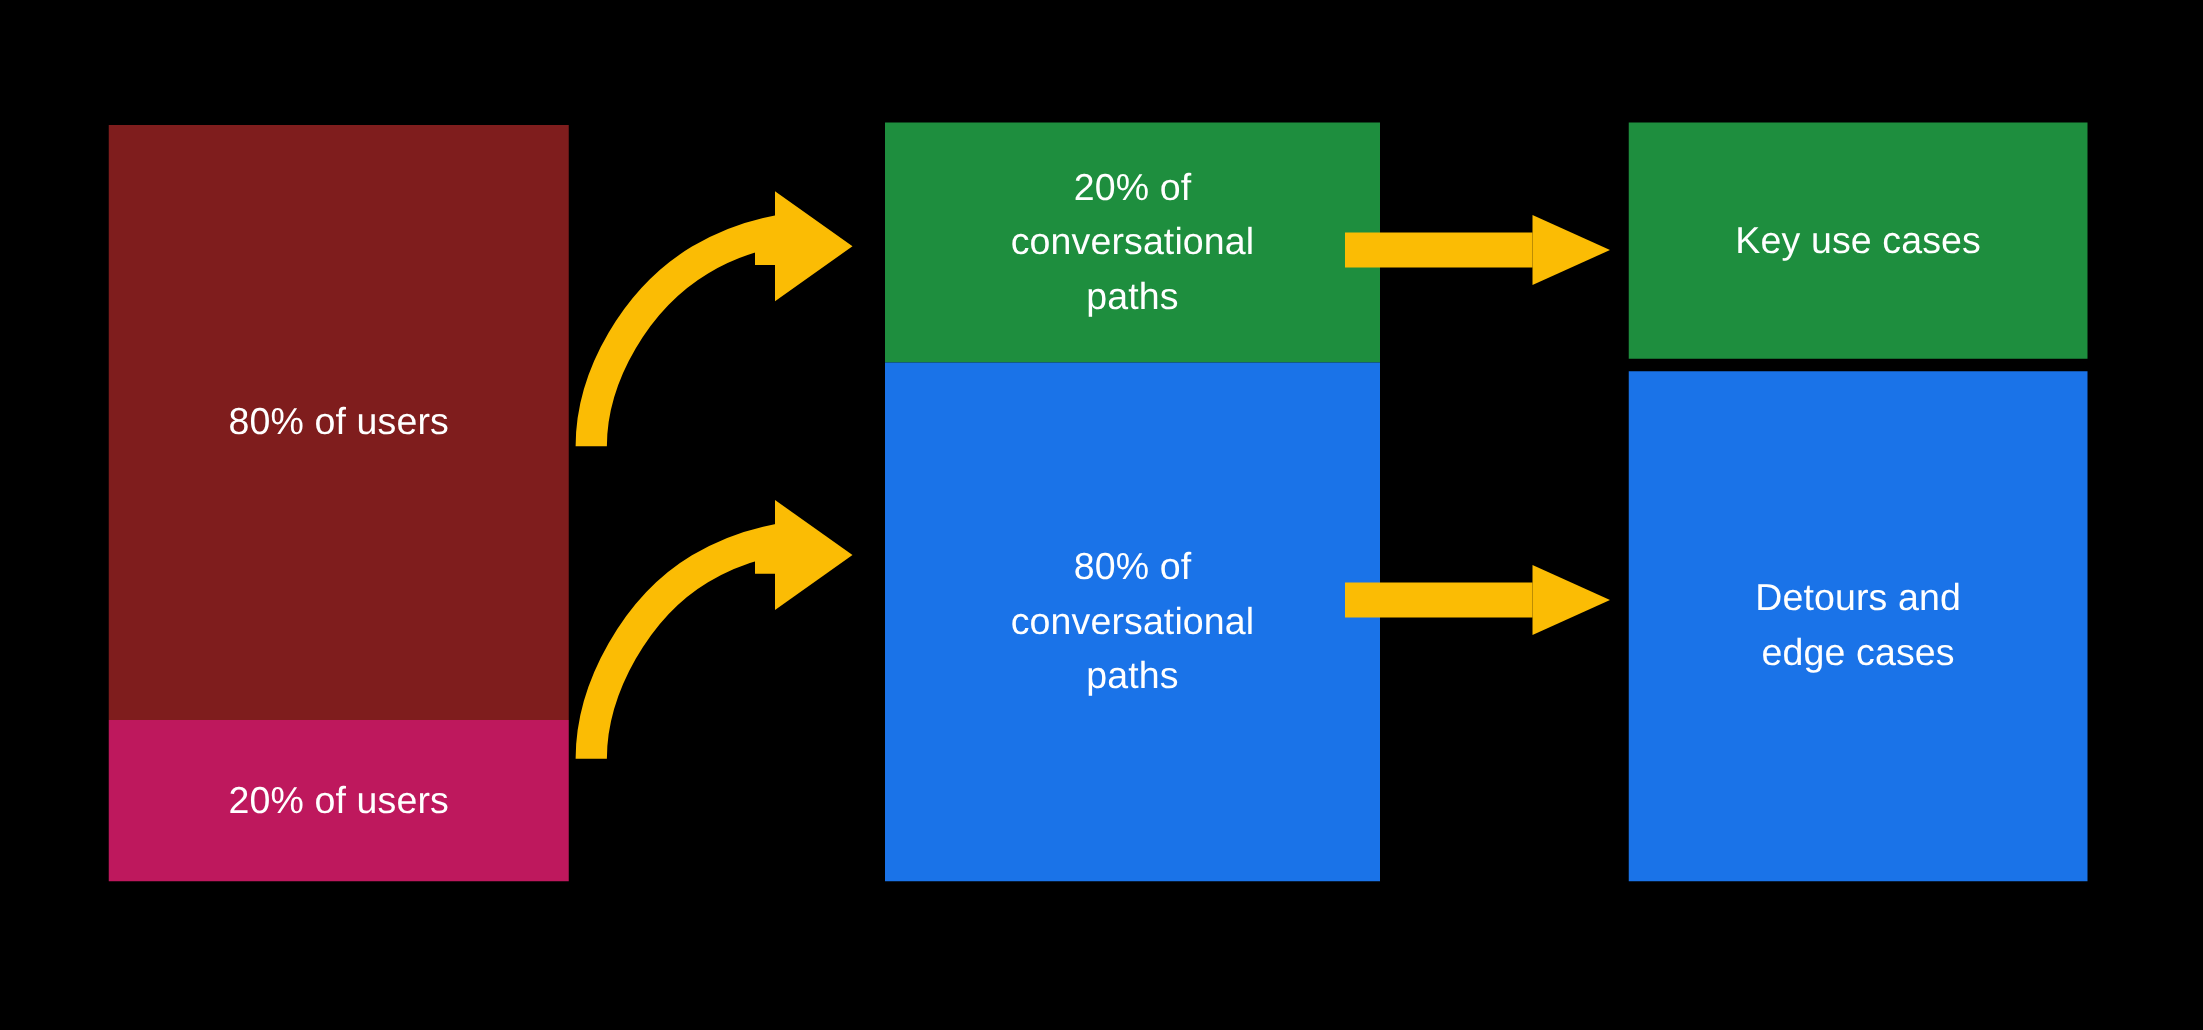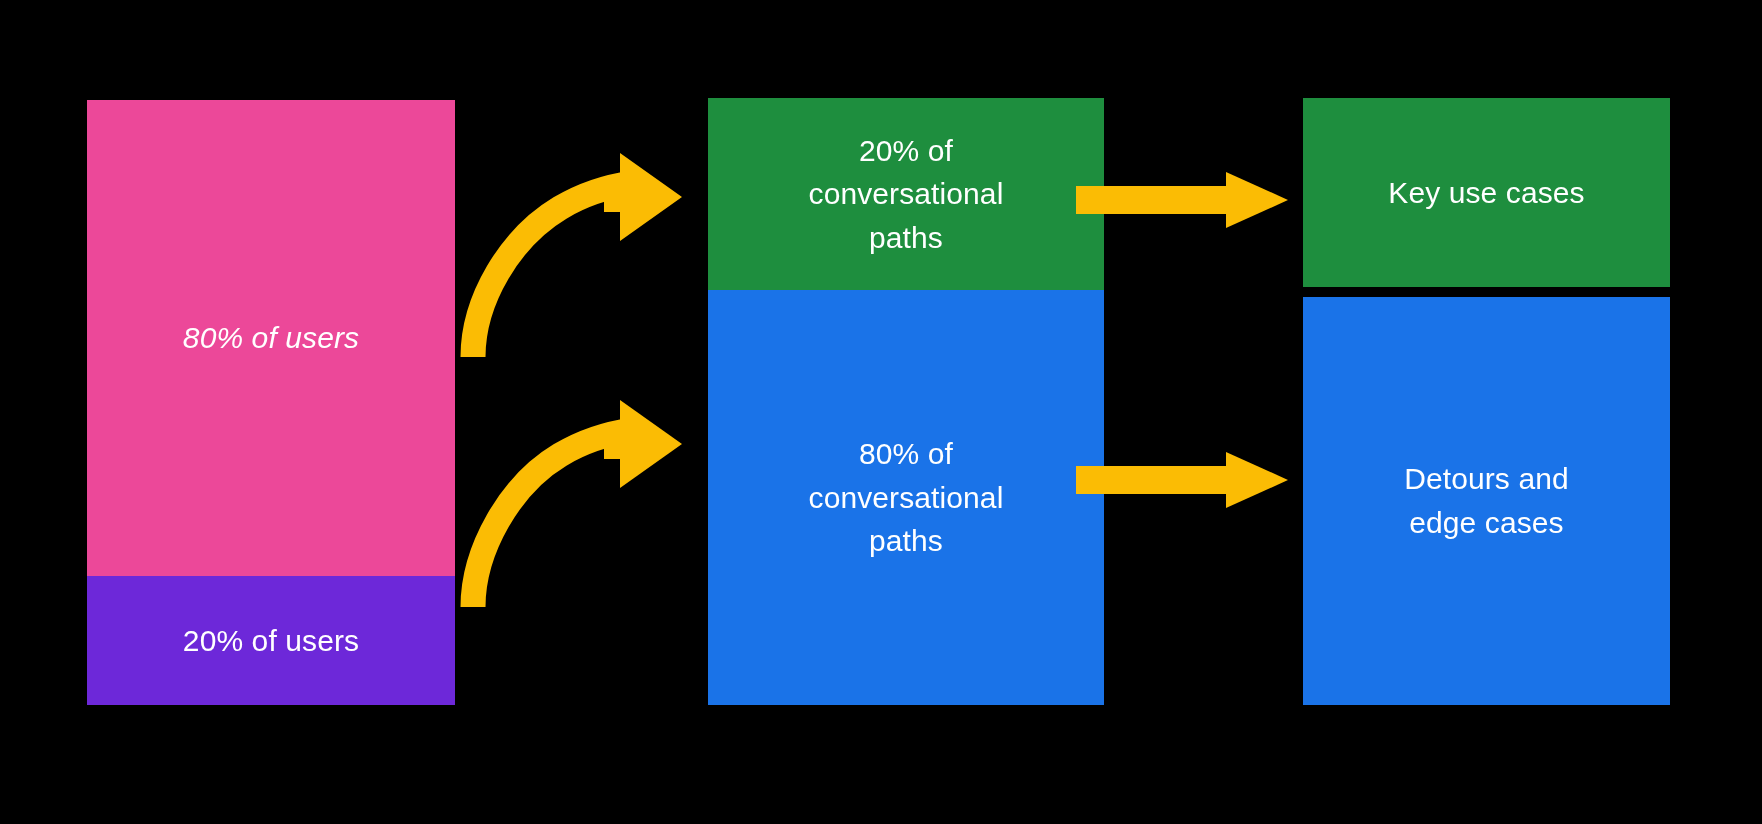"80% of users" #col-users .green { background: #ec4899 -> #7f1d1d; font-style: italic -> none }
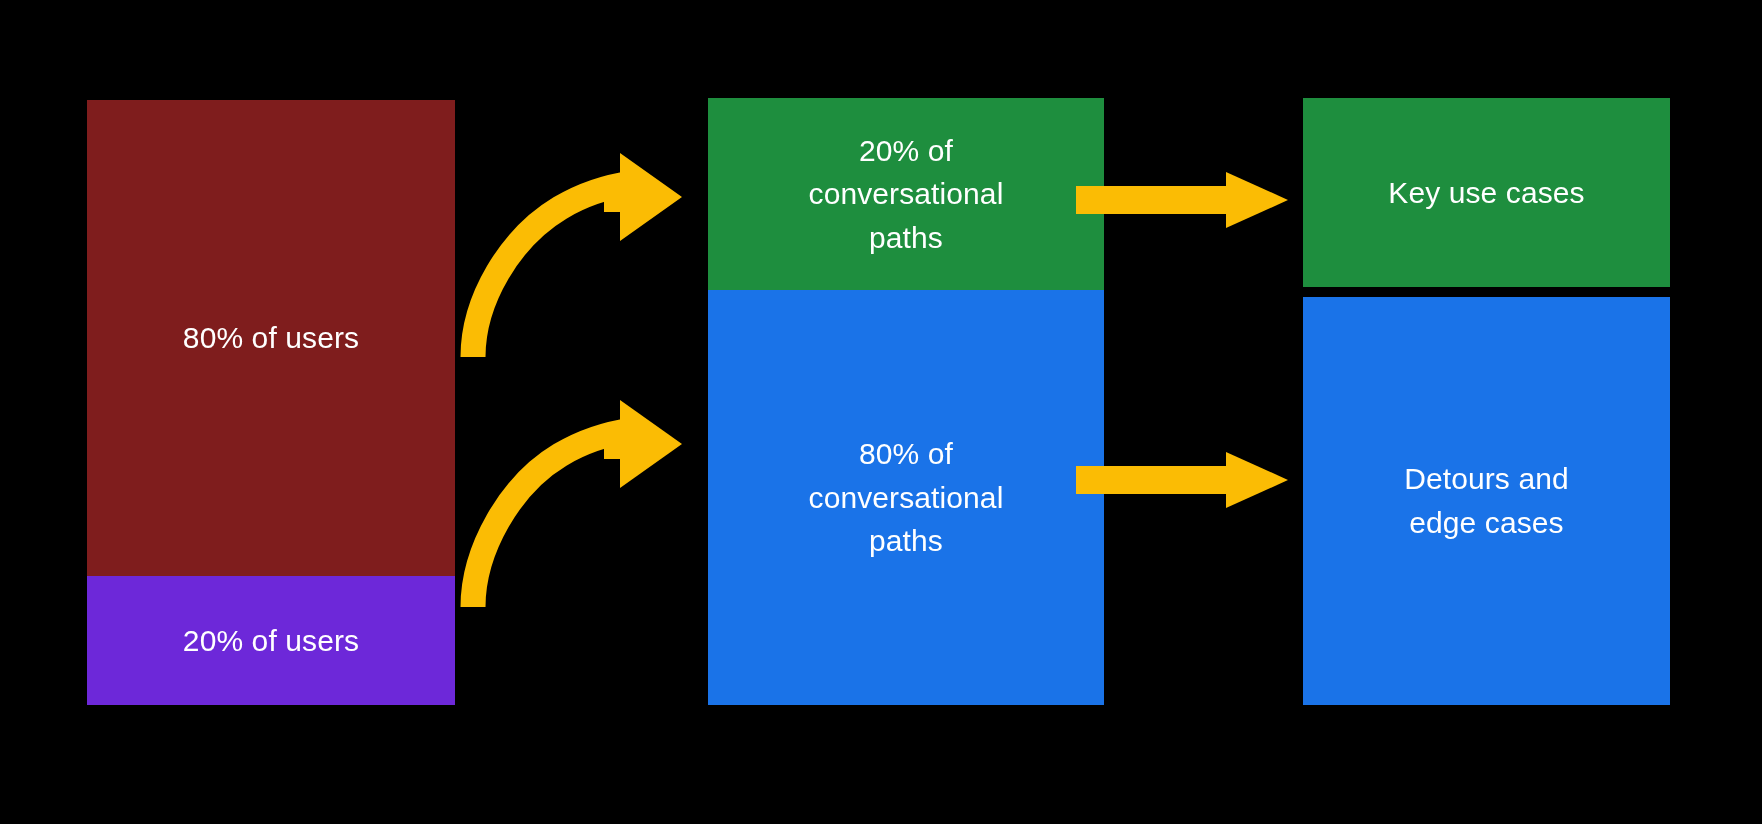"20% of users" #col-users .blue { background: #6d28d9 -> #be185d }
